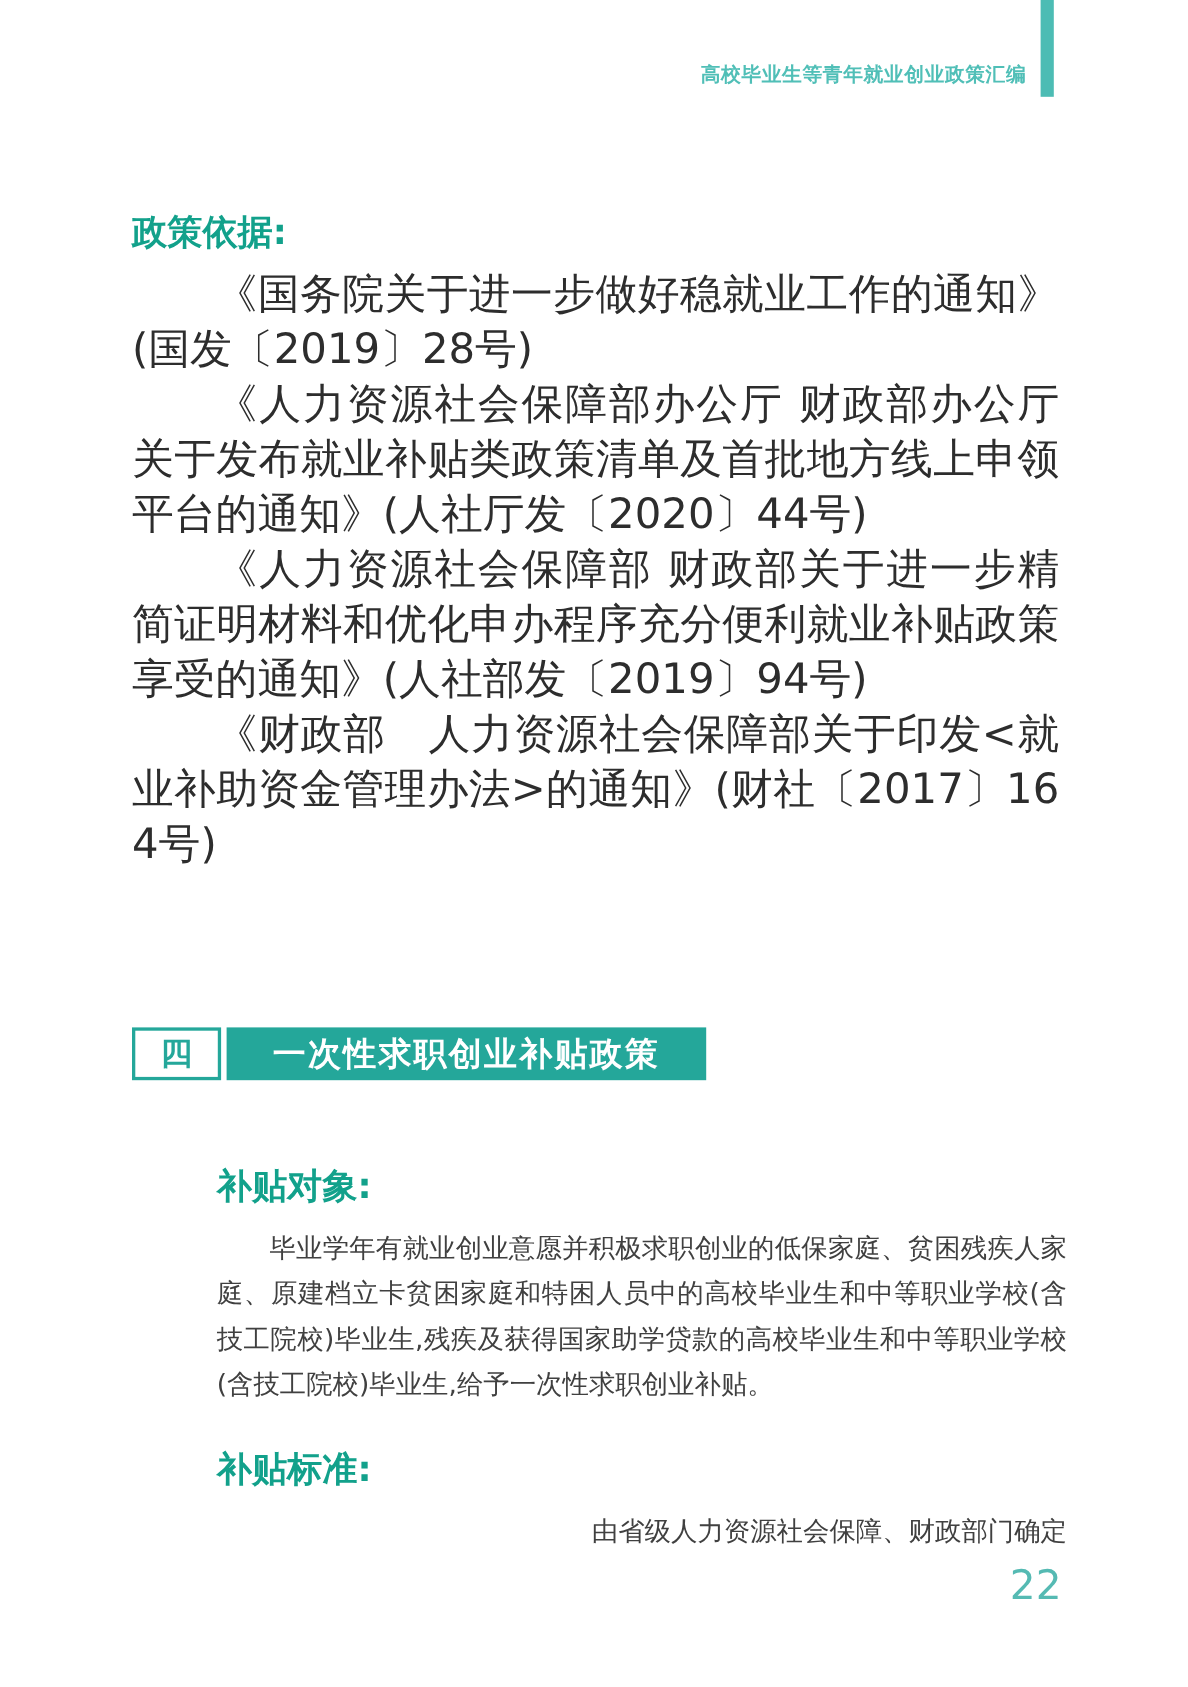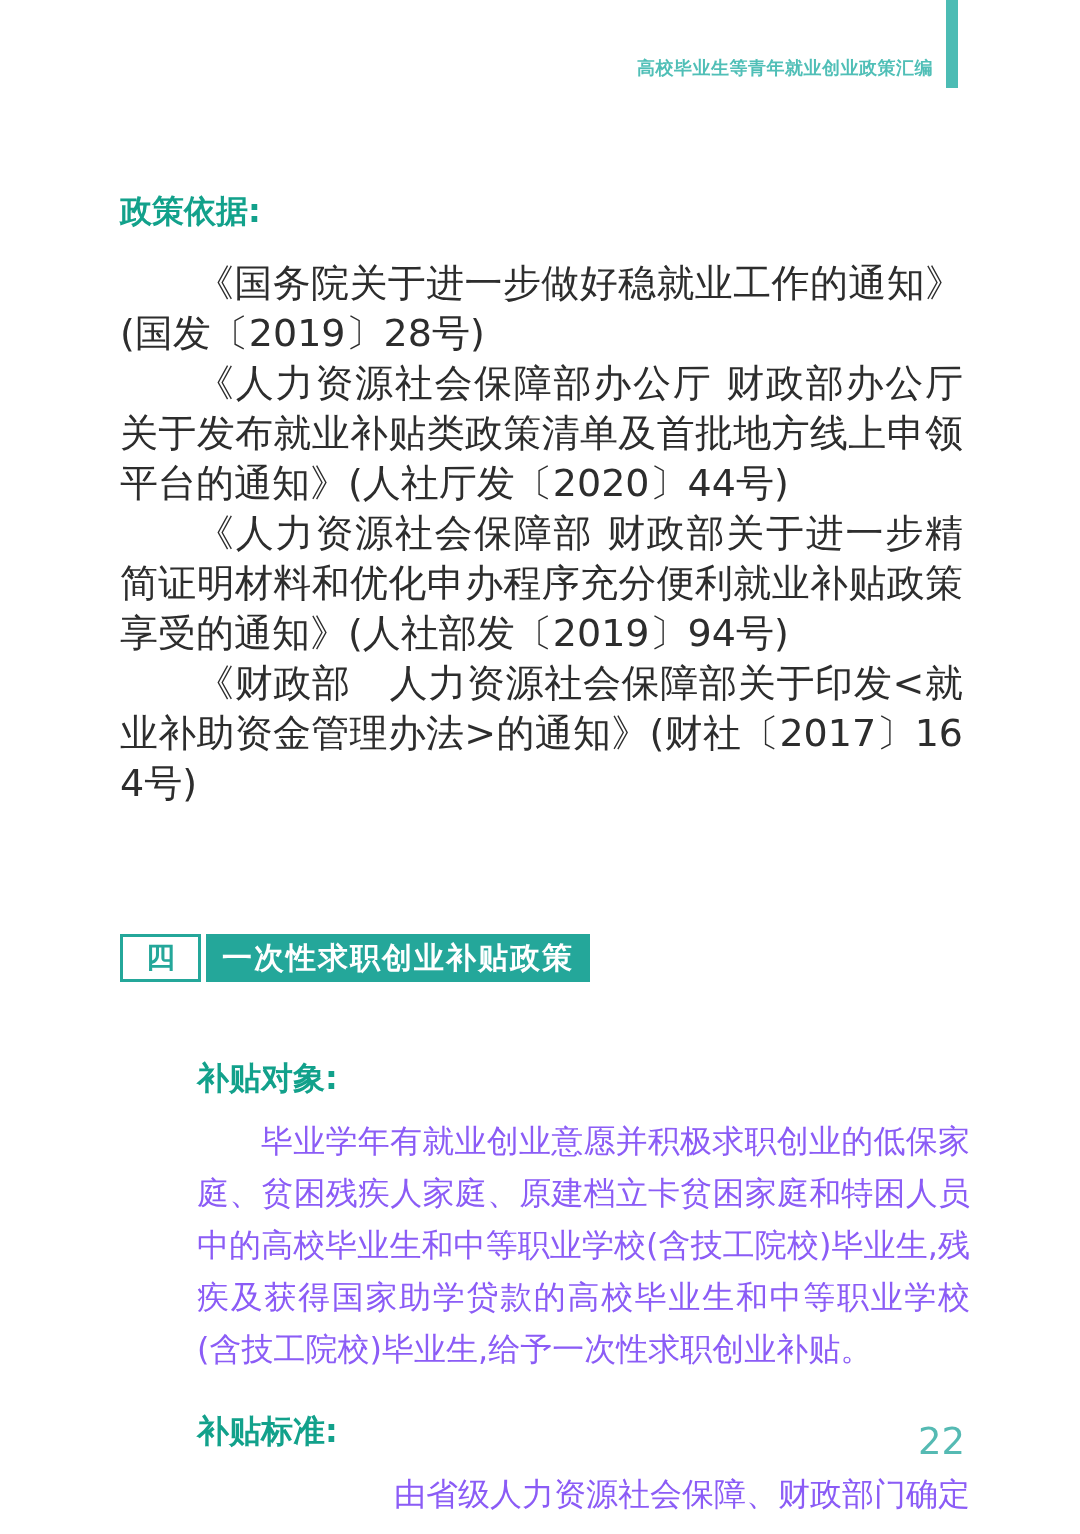"政策依据:" .content .h-teal { margin-bottom: 28px -> 12px }
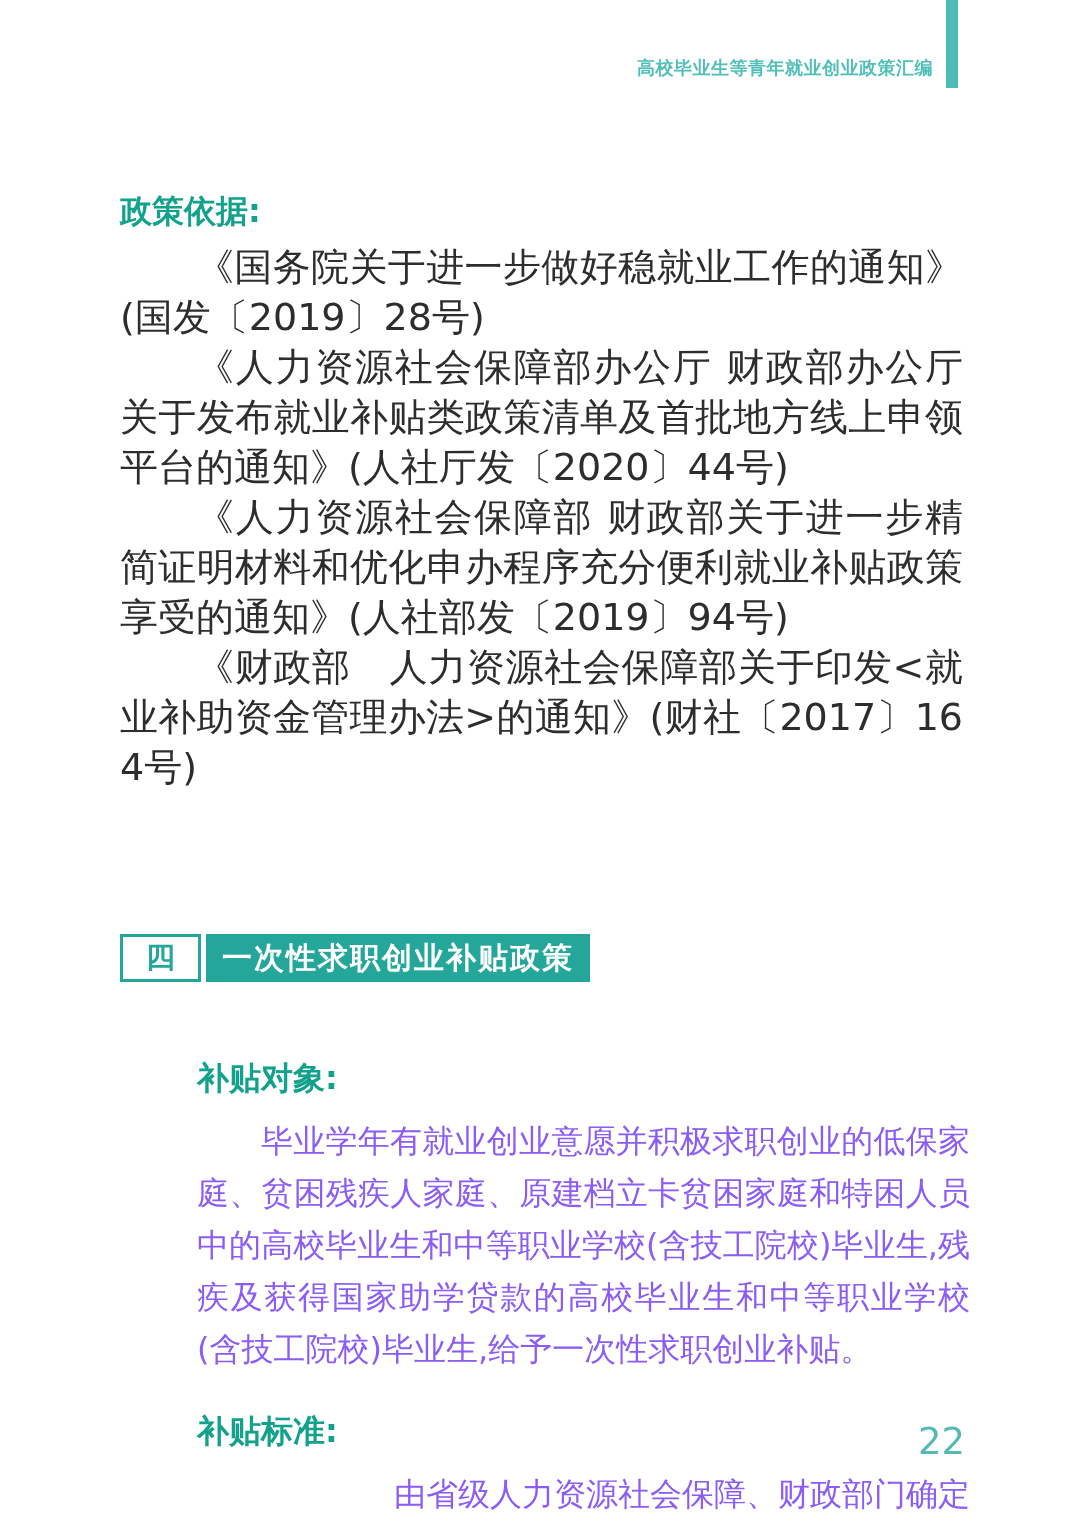"一次性求职创业补贴政策" .banner-title { width: 384px -> 436px }
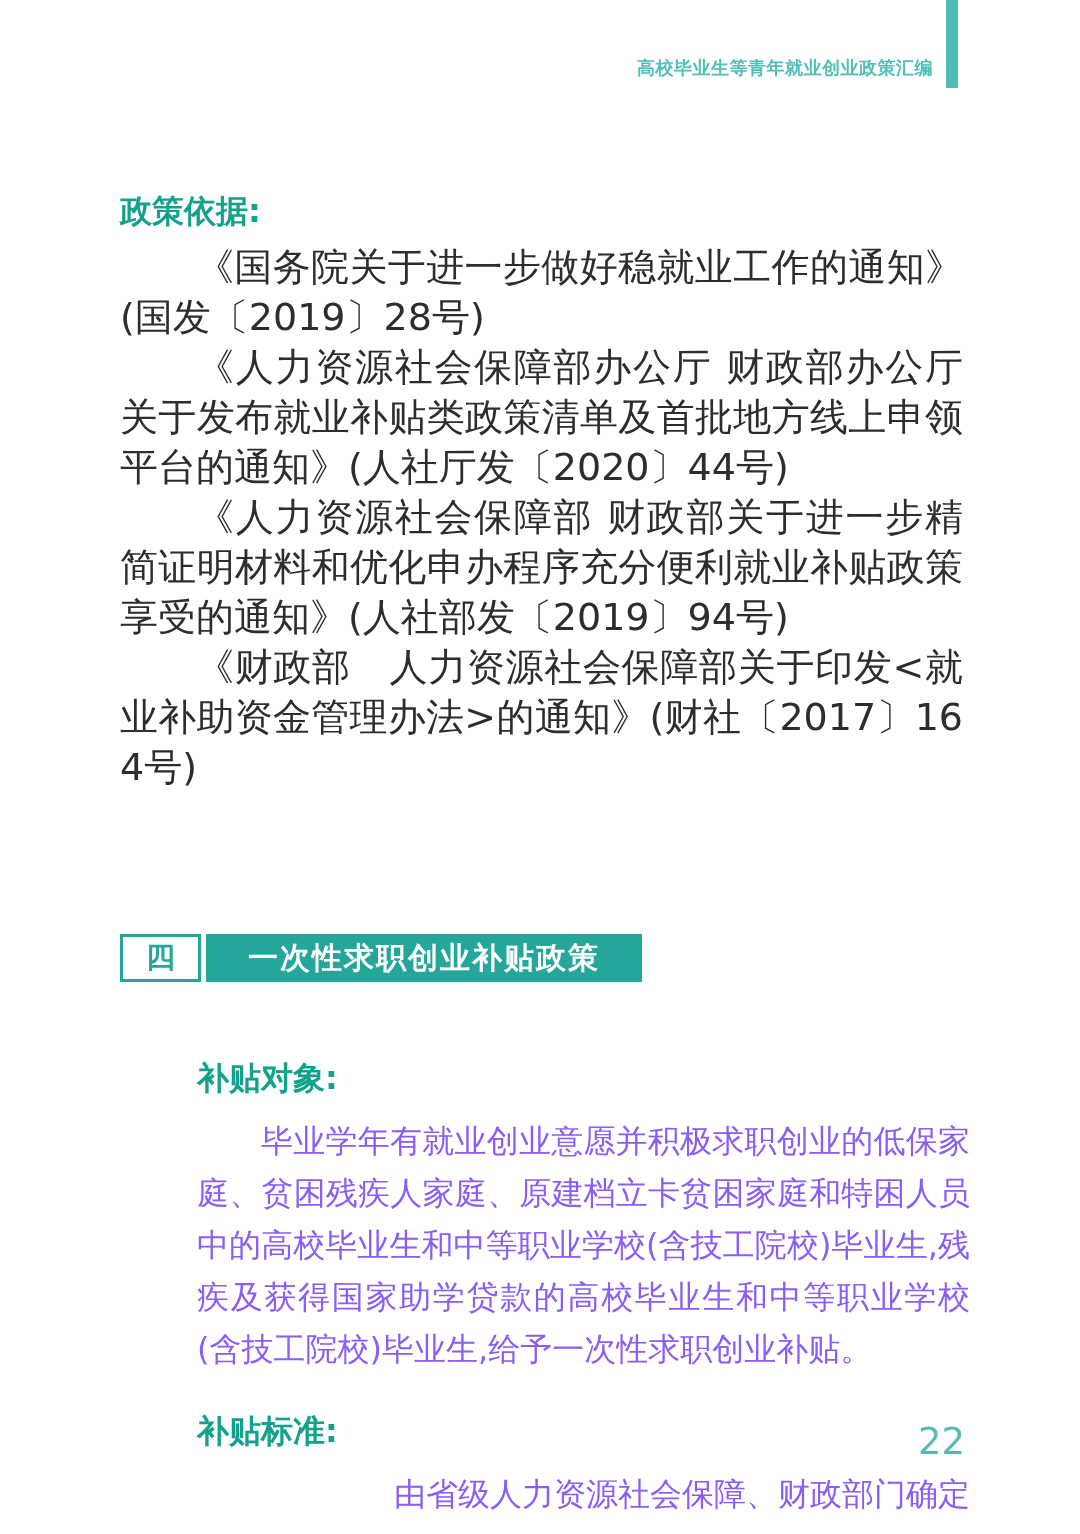"毕业学年有就业创业意愿并积极求职创业的低保家庭、贫困残疾人家庭、原建档立卡贫困家" .sub-par { color: #8b5cf6 -> #404040; font-size: 32px -> 24px; line-height: 52px -> 41px }
